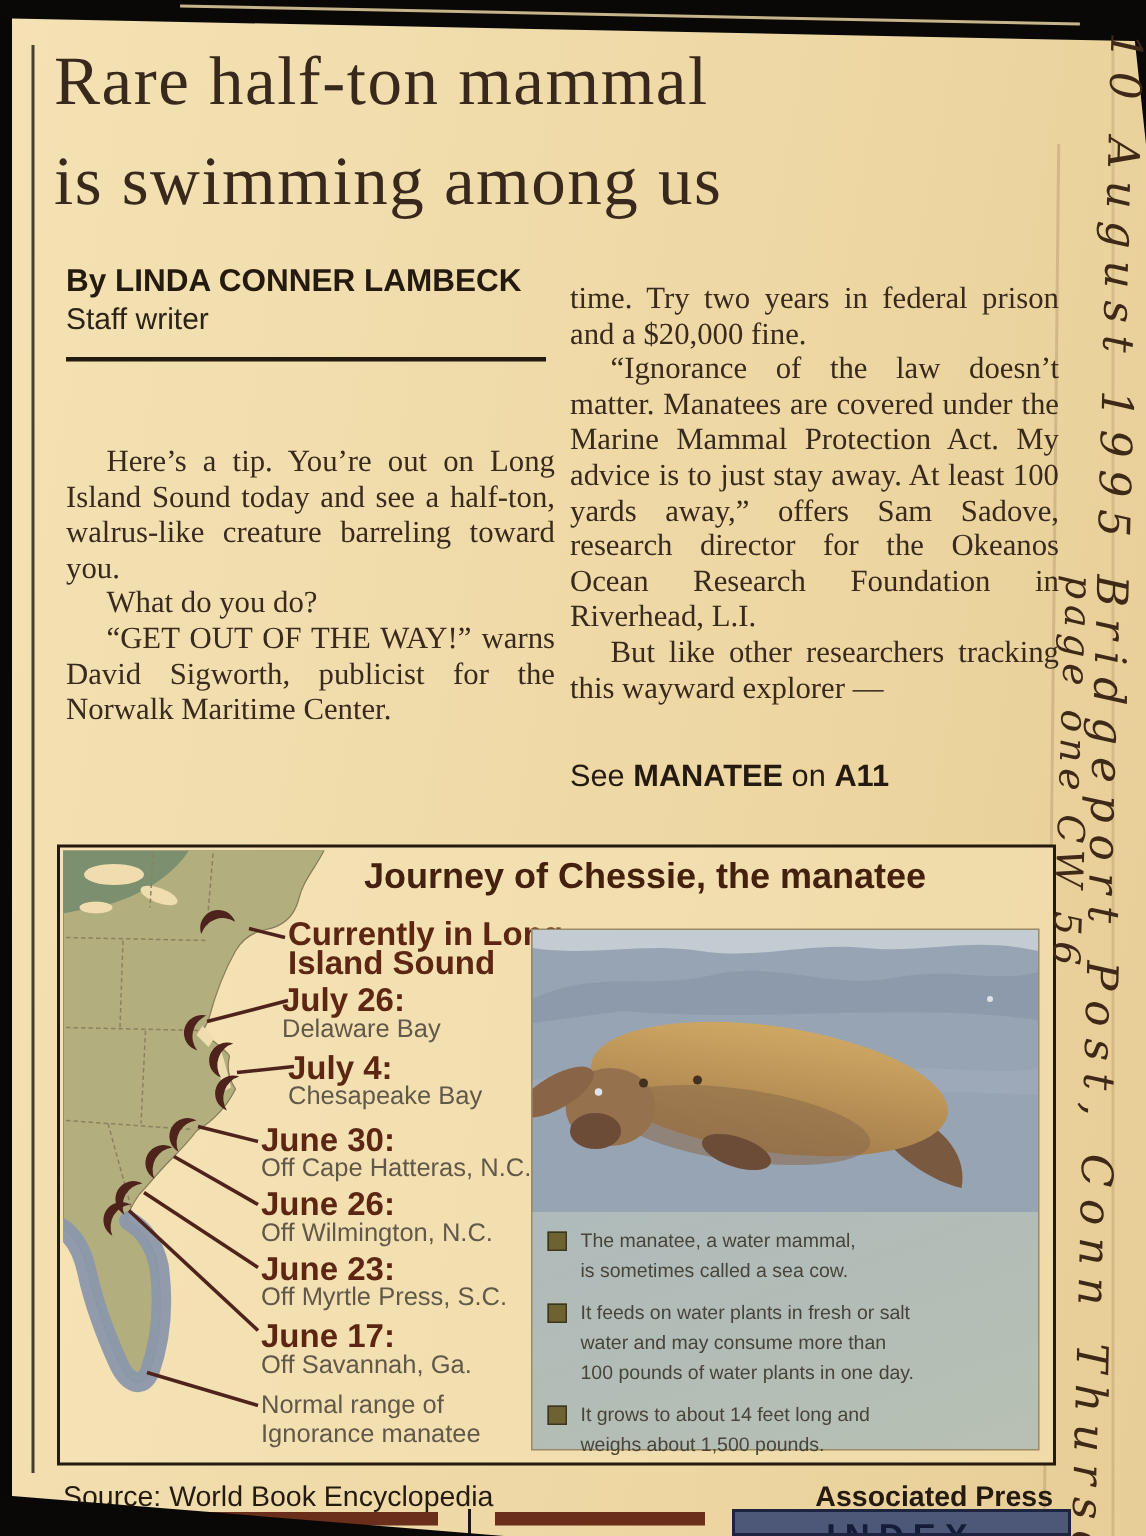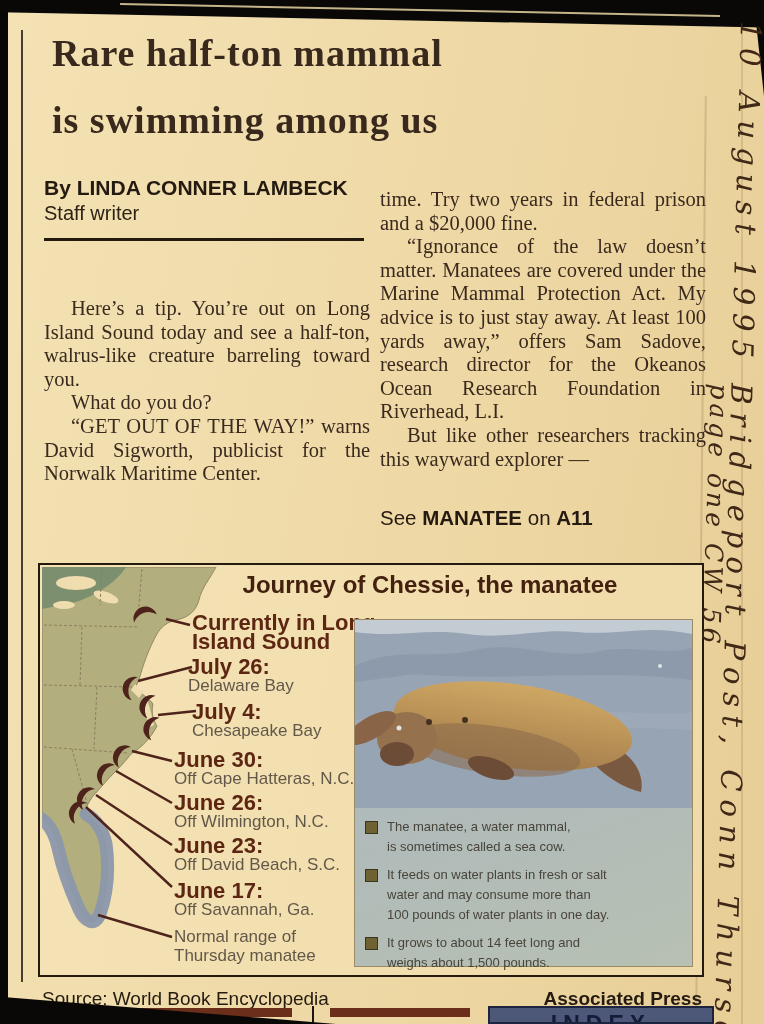"Rare half-ton mammal" .headline { font-size: 38px -> 46px; font-weight: bold -> normal; left: 44px -> 28px }
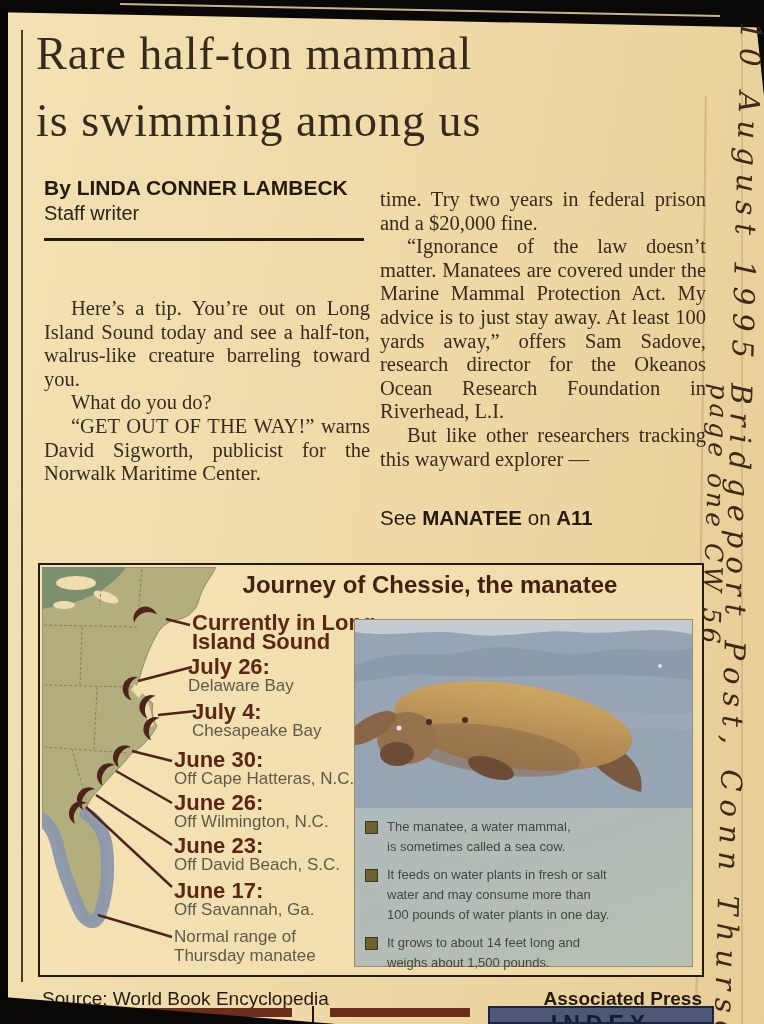"Off David Beach, S.C." div.tl-loc { text: David Beach -> Myrtle Press }
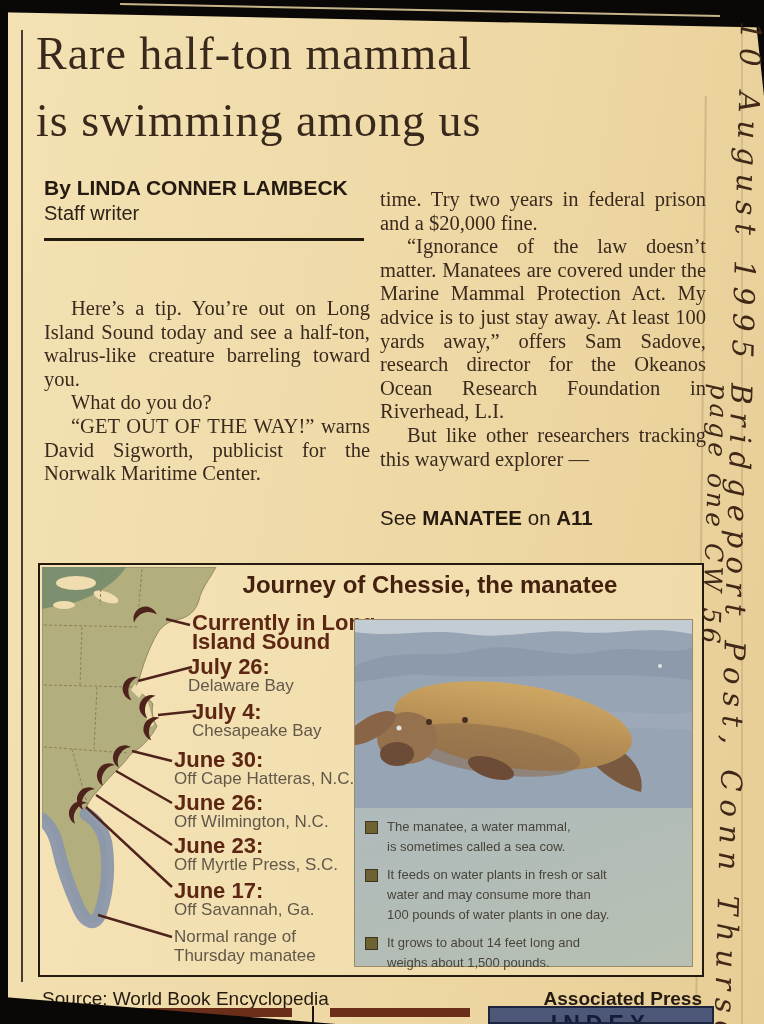"Normal range of" div.tl-loc { text: Thursday -> Ignorance }
